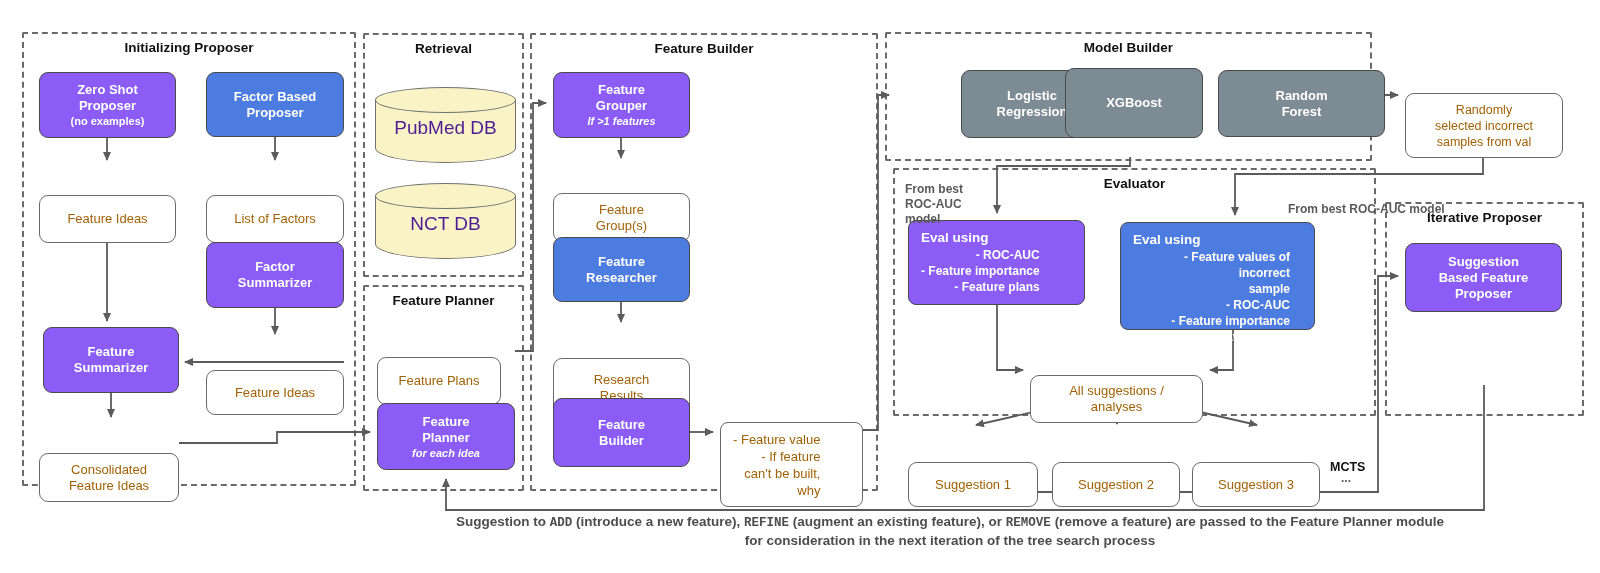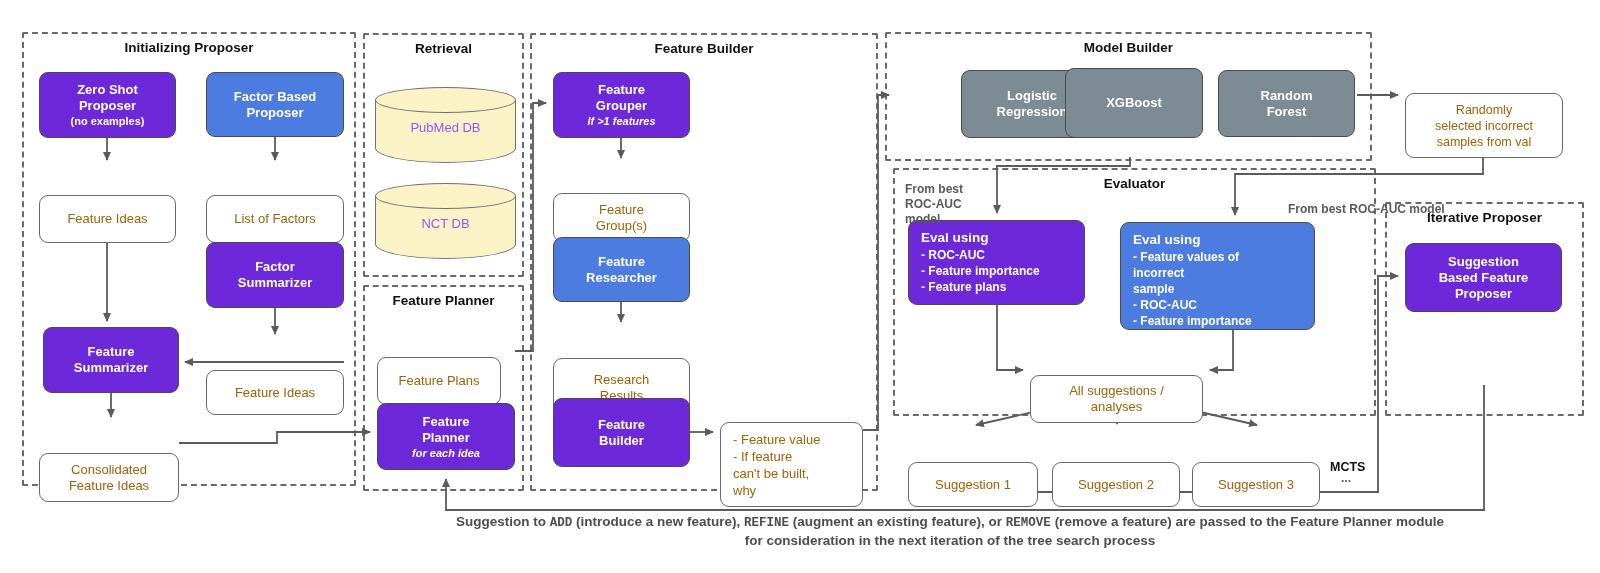"Zero Shot" .teal { background: #6d28d9 -> #8b5cf6 }
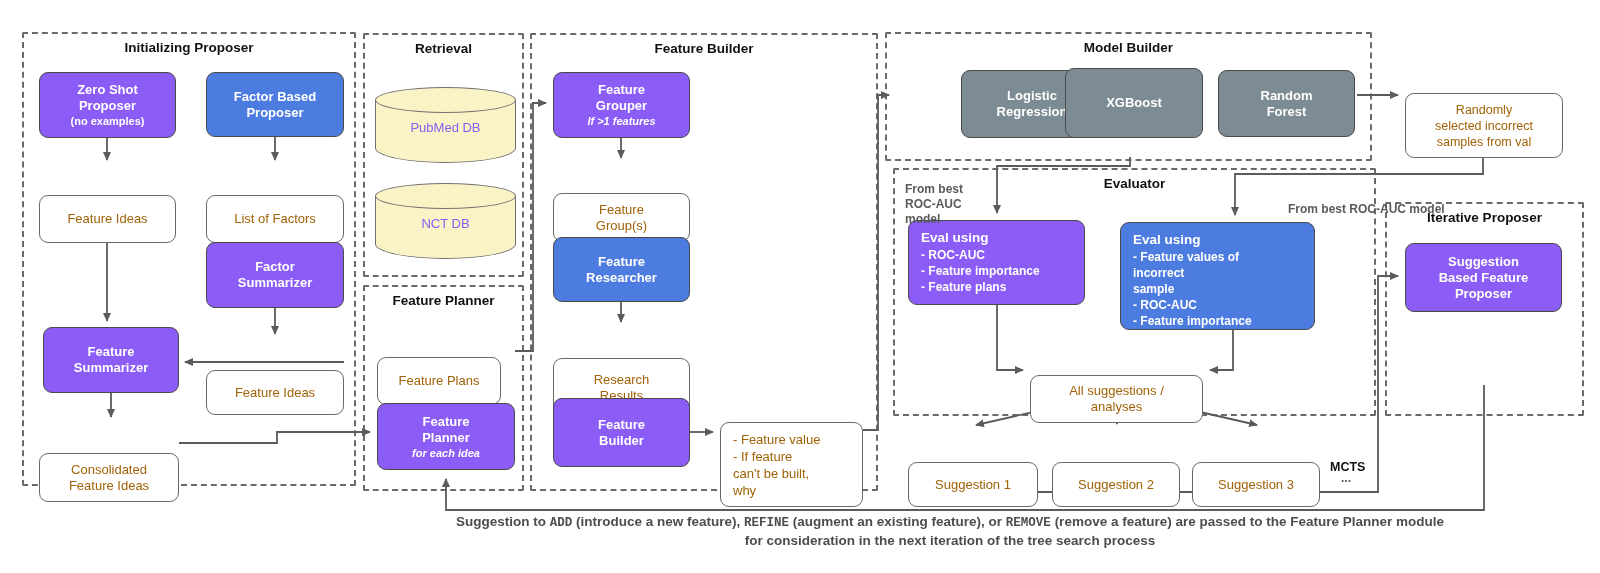"Random" div.node { width: 137px -> 167px }
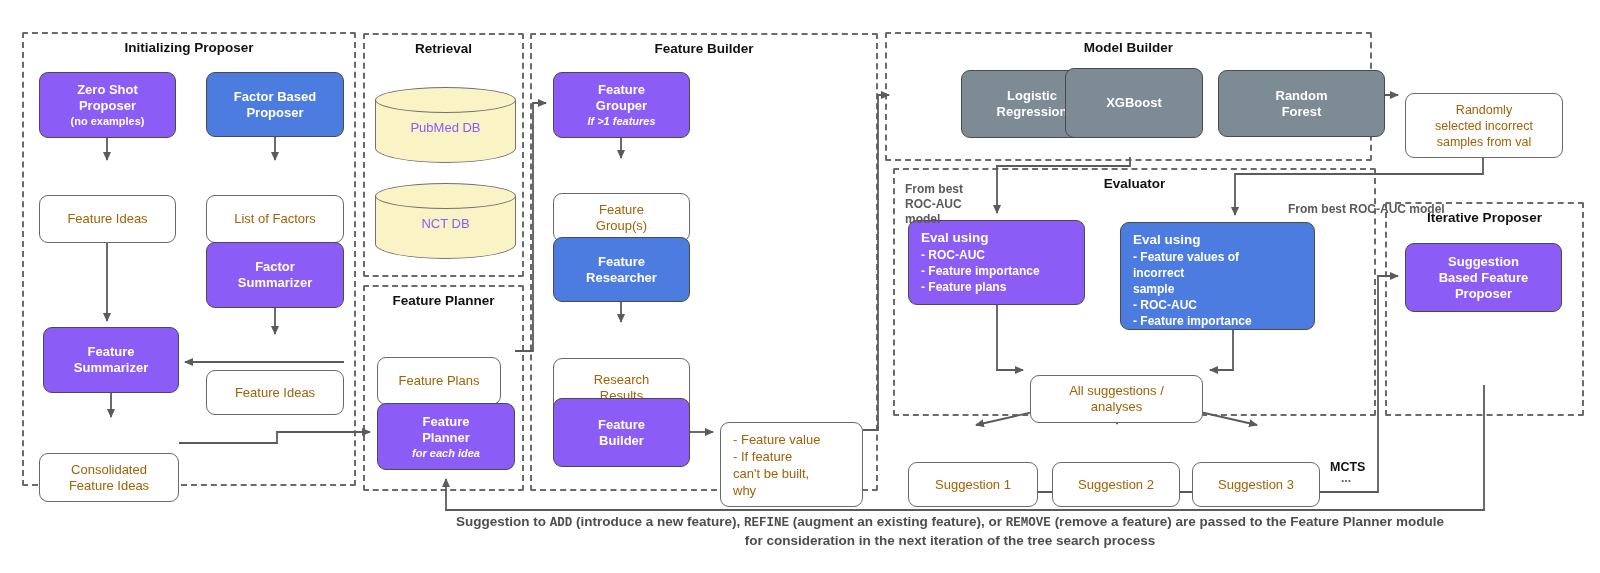"PubMed DB" .cyl-label { color: #8b5cf6 -> #4c1d95; font-size: 13px -> 19px }
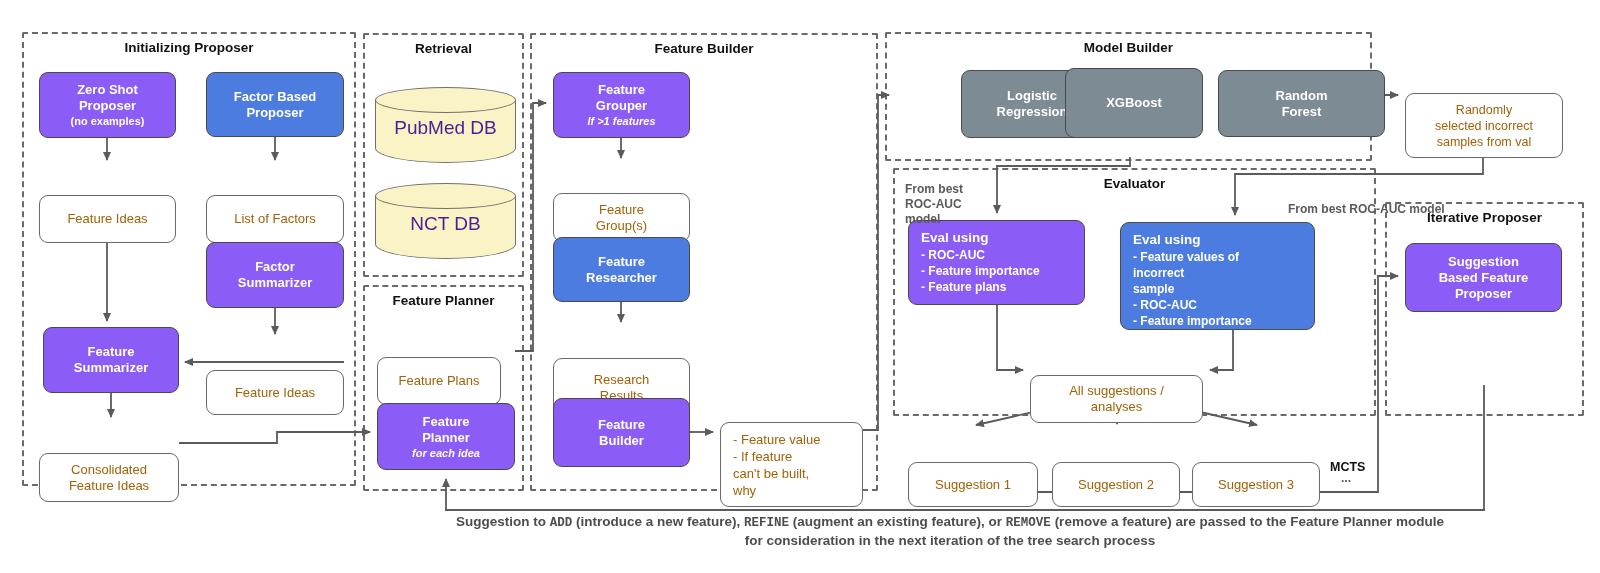"Eval using" .la { border-radius: none -> 8px; text-align: left -> right }
